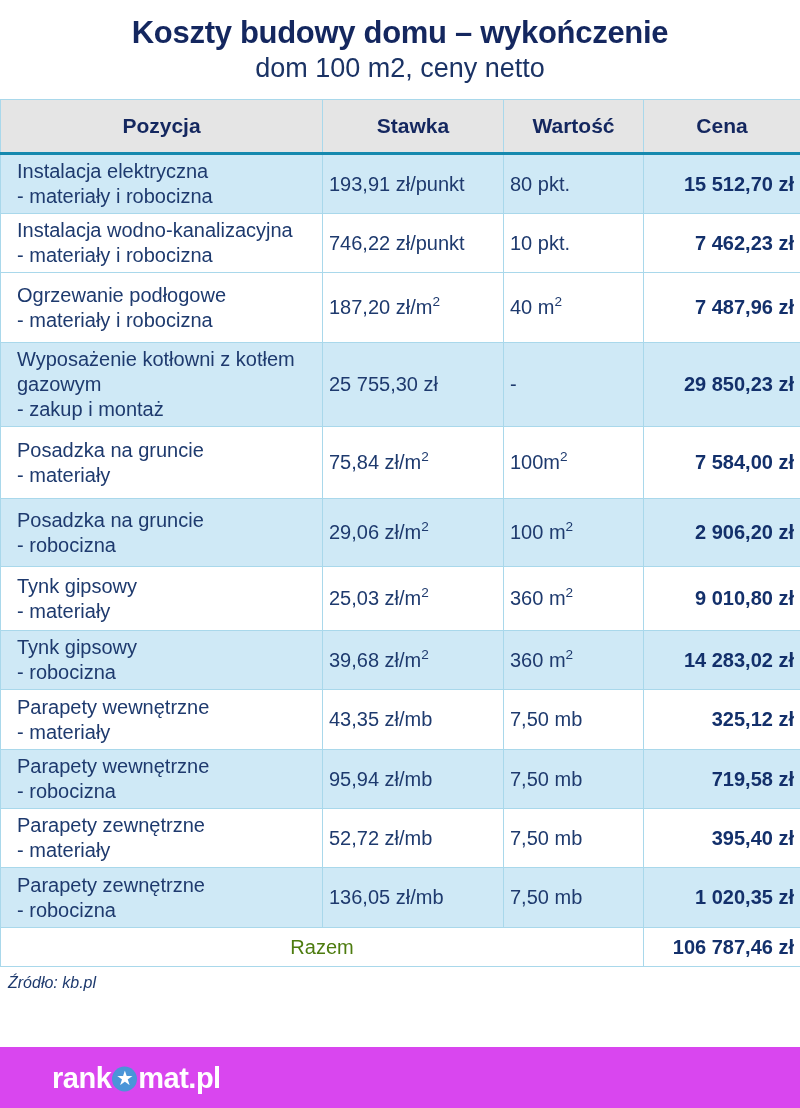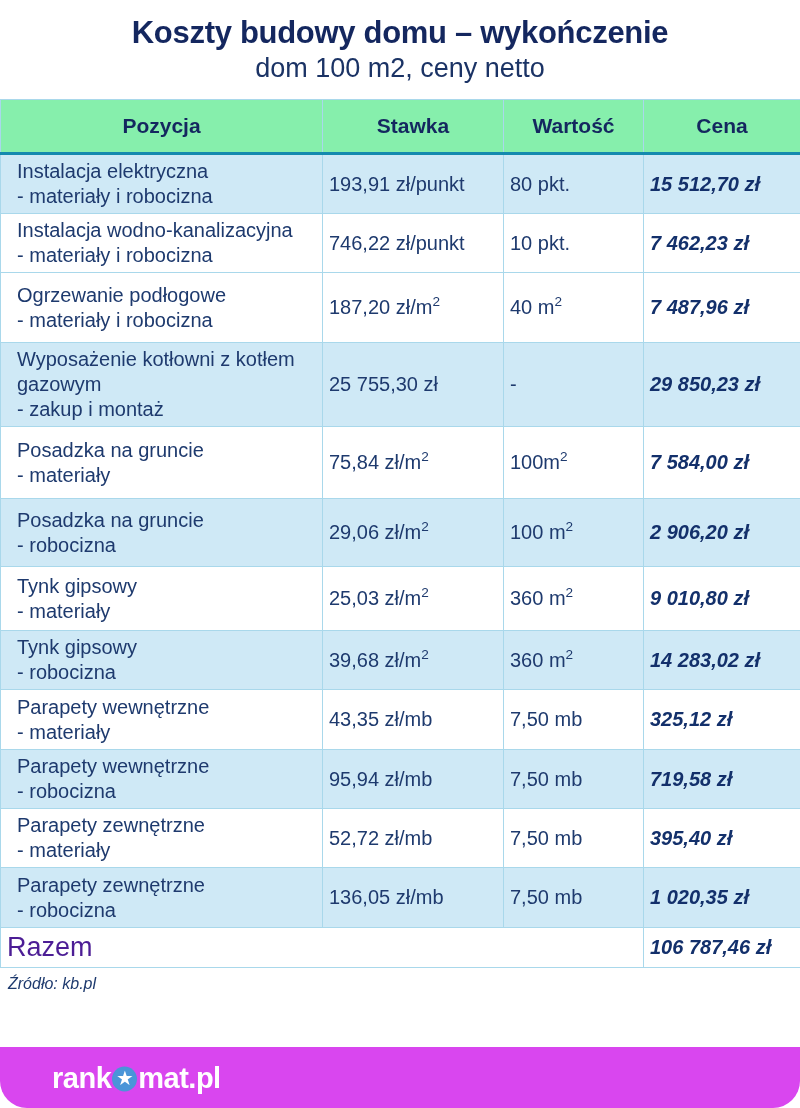"Koszty budowy domu – wykończenie" .page { border-radius: 27px -> none }
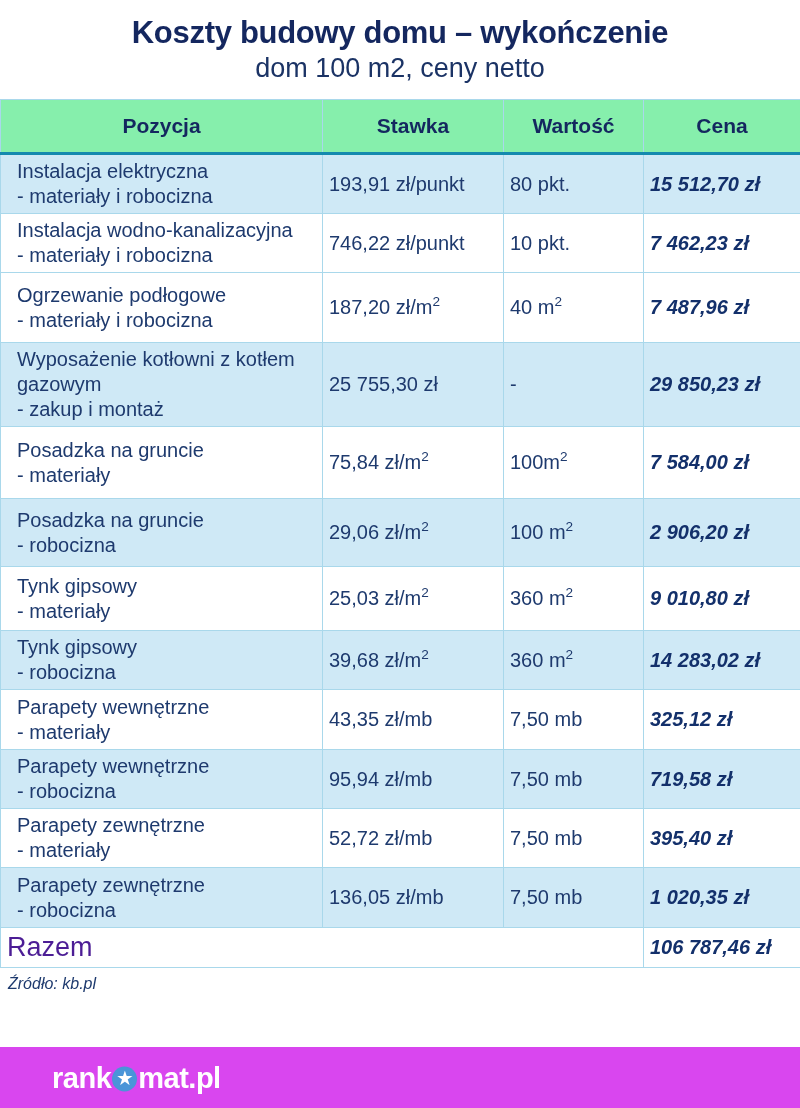"Pozycja" .costs th { background: #86efac -> #e5e5e5 }
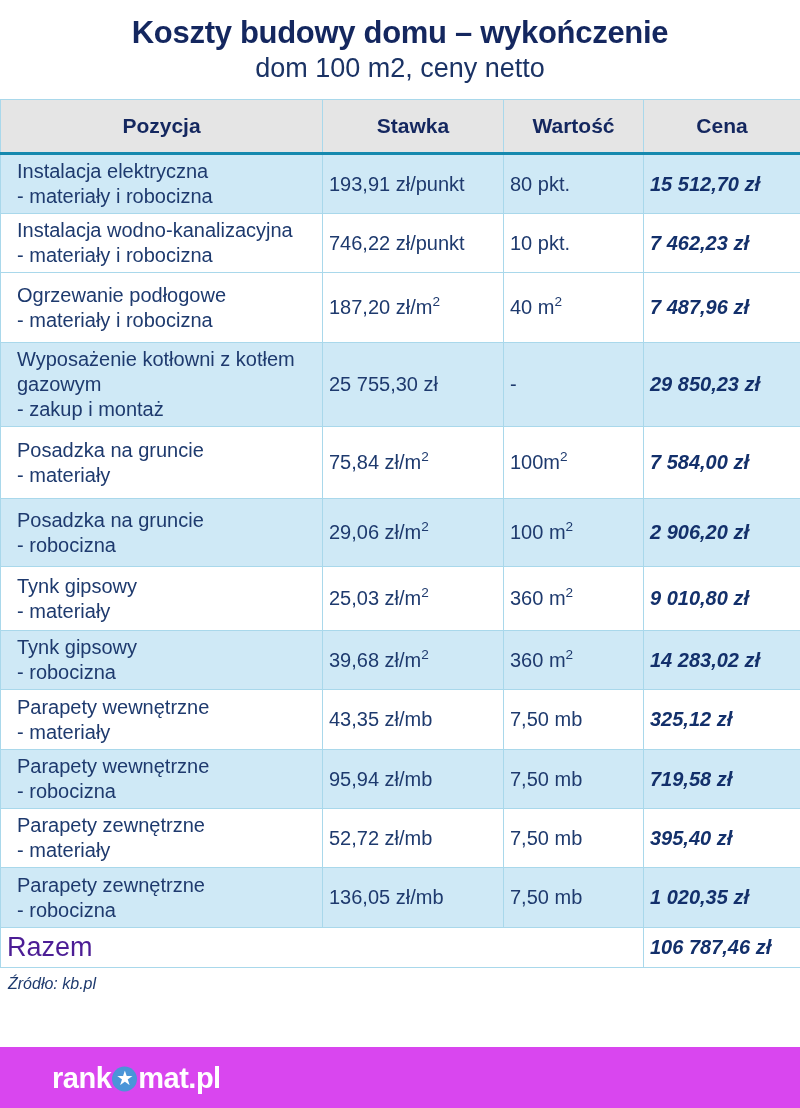"15 512,70 zł" .costs td.cena { font-style: italic -> none; text-align: left -> right }
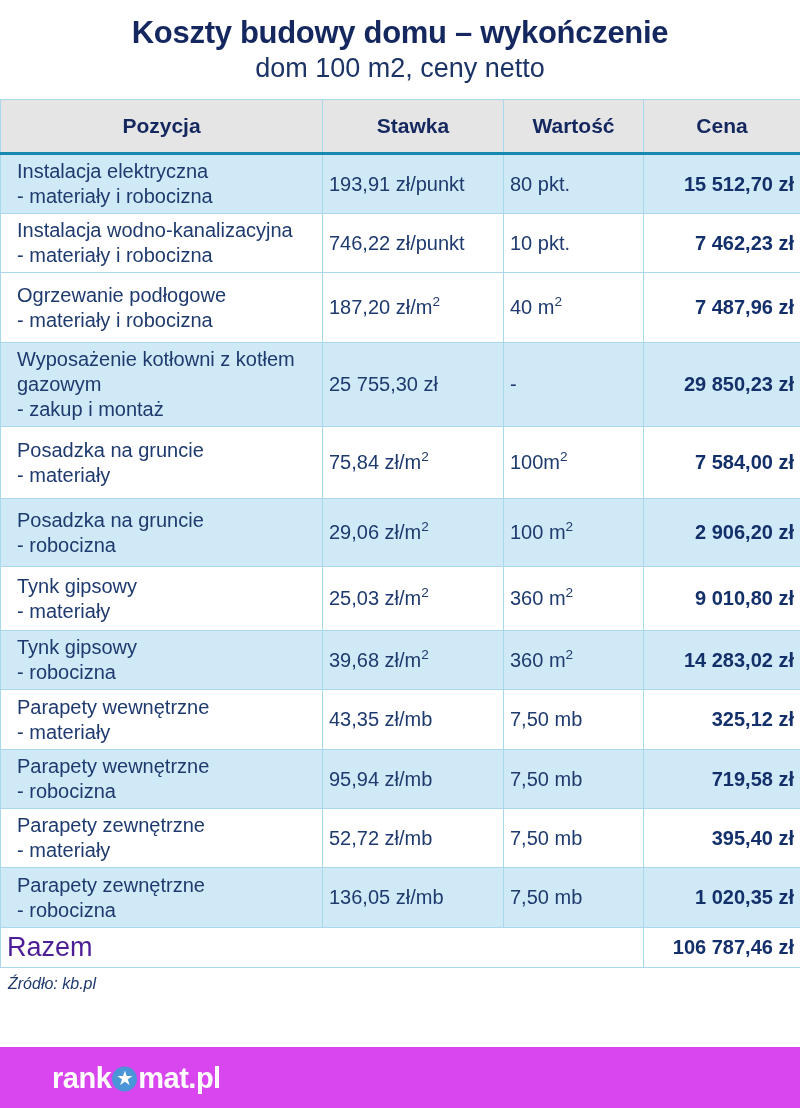"Razem" .costs td.razem-cell { color: #4c1d95 -> #4d7c0f; font-size: 27px -> 20px; text-align: none -> center }
